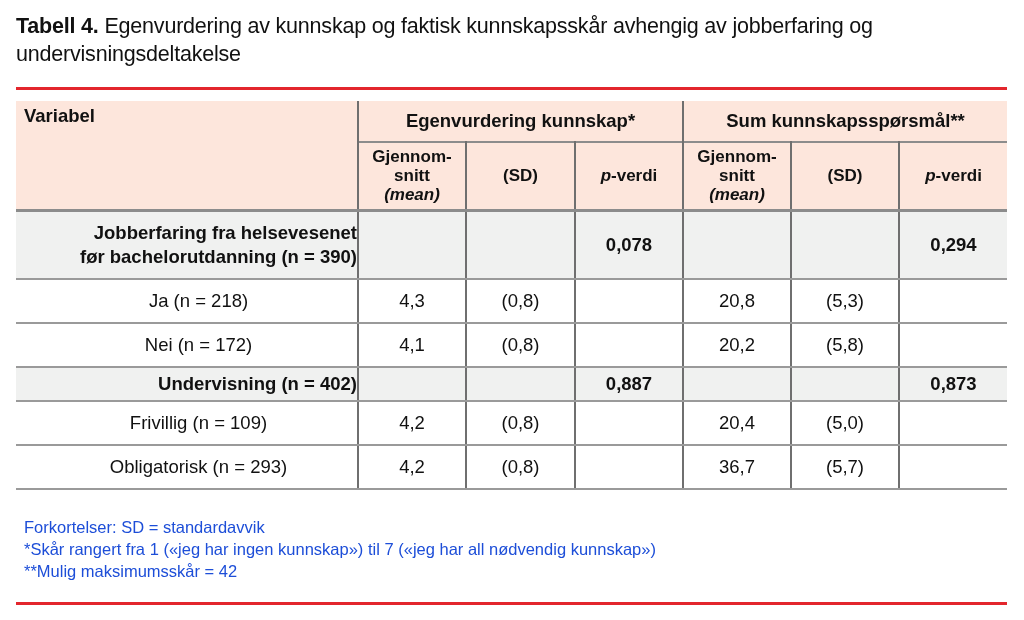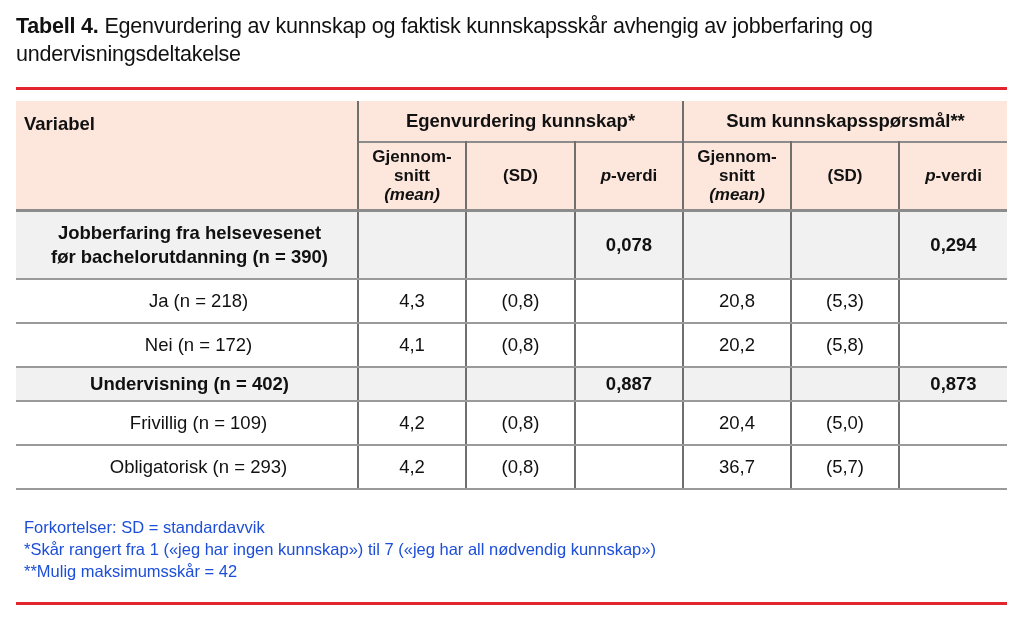"Variabel" .h1-var { padding: 12px 0 0 8px -> 4px 0 0 8px }
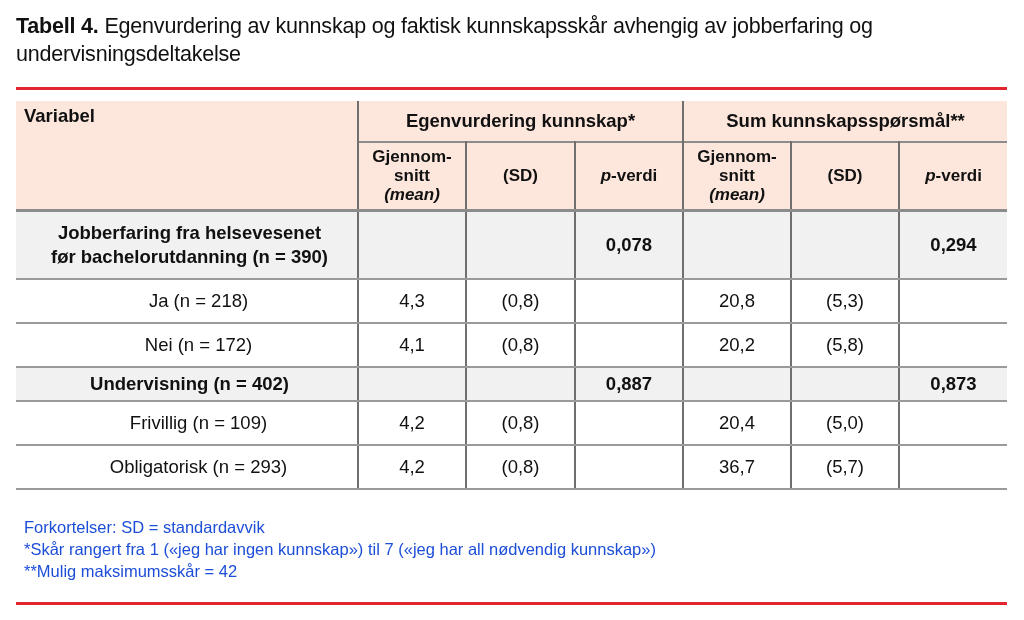"Jobberfaring fra helsevesenet" tbody tr.group td.label { text-align: center -> right }
